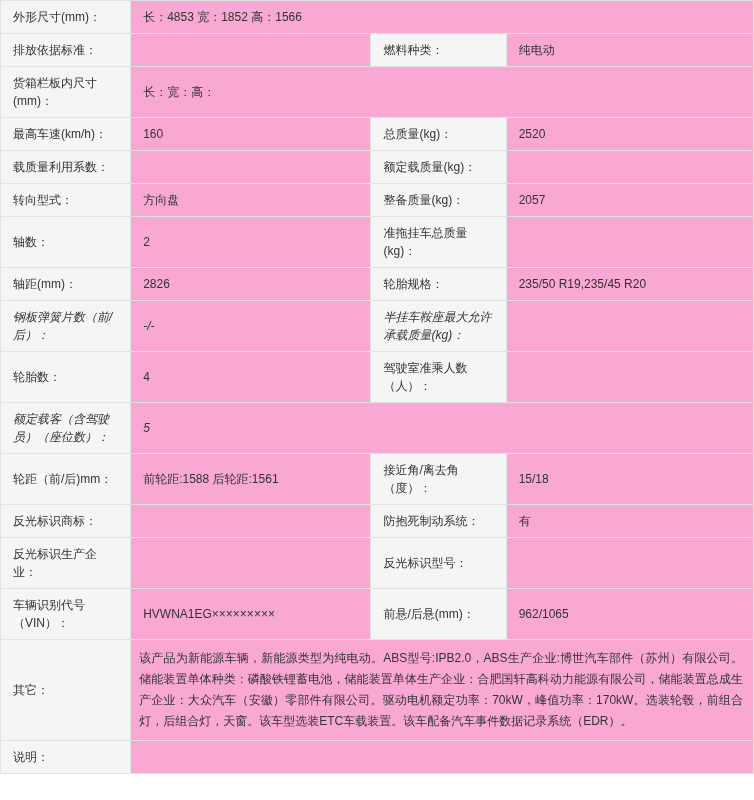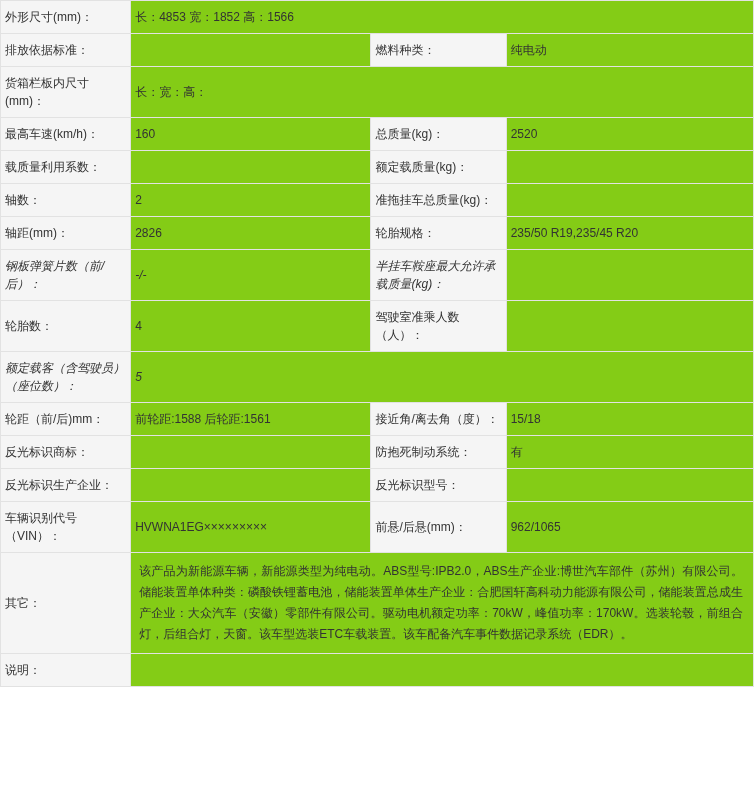"外形尺寸(mm)：" td { padding: 7px 4px -> 7px 12px }
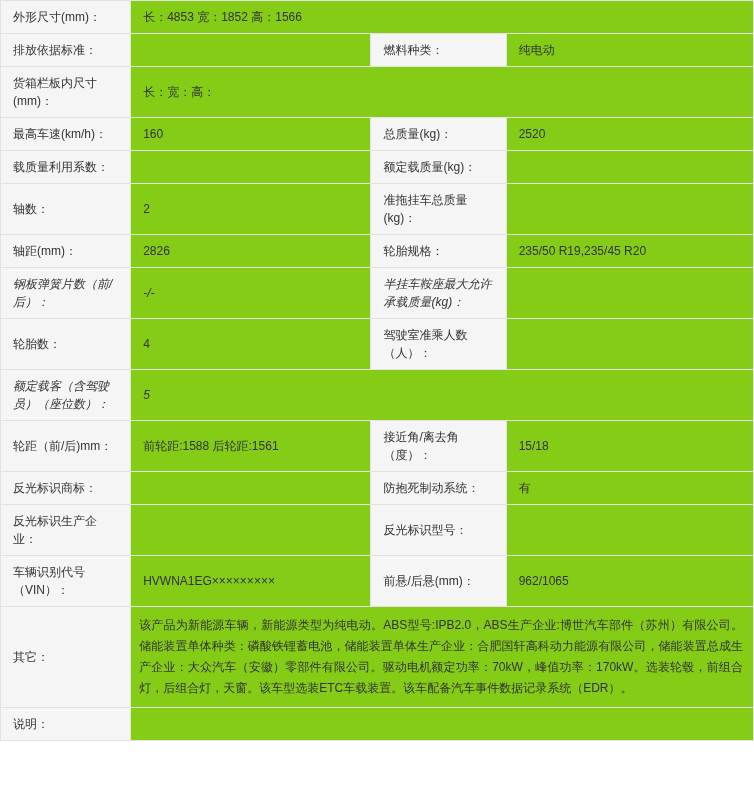"长：4853 宽：1852 高：1566" .val { background: #84cc16 -> #f9a8d4 }
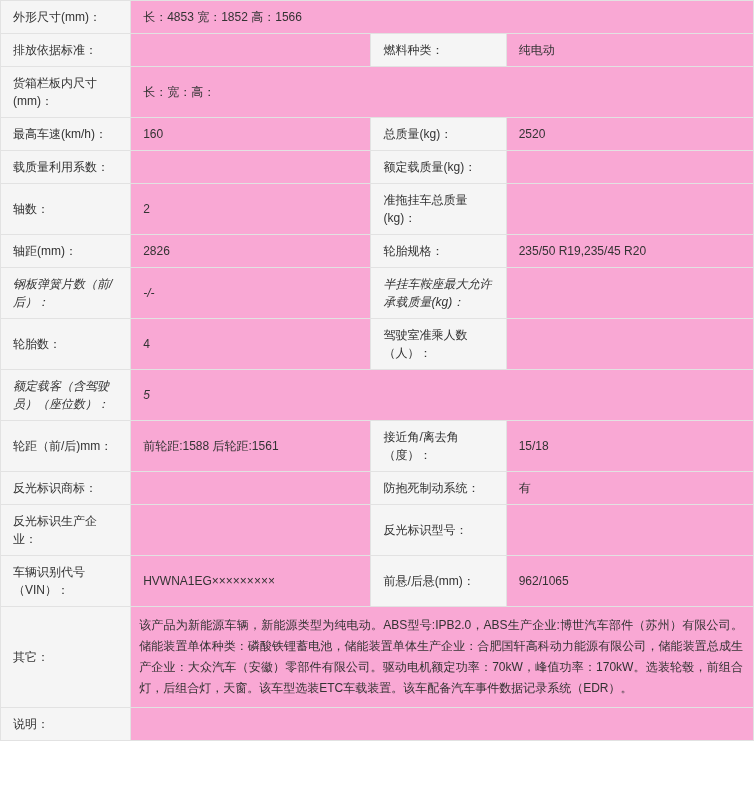"转向型式：" tr.row-h { html: none -> <tr> <td>转向型式：</td> <td>方向盘</td> <td>整备质量(kg)：</td> <td>2057</td> </tr> }
